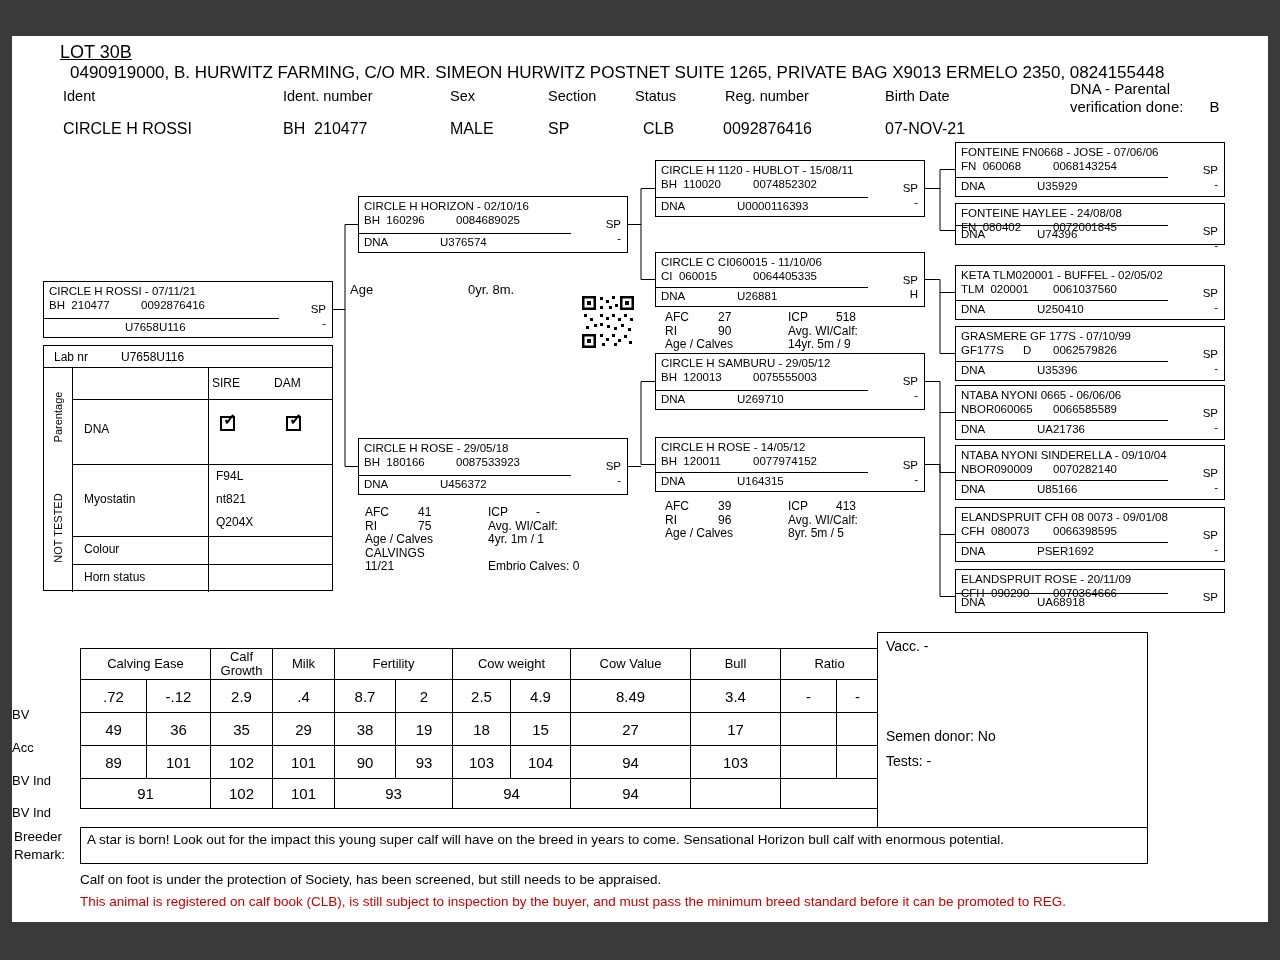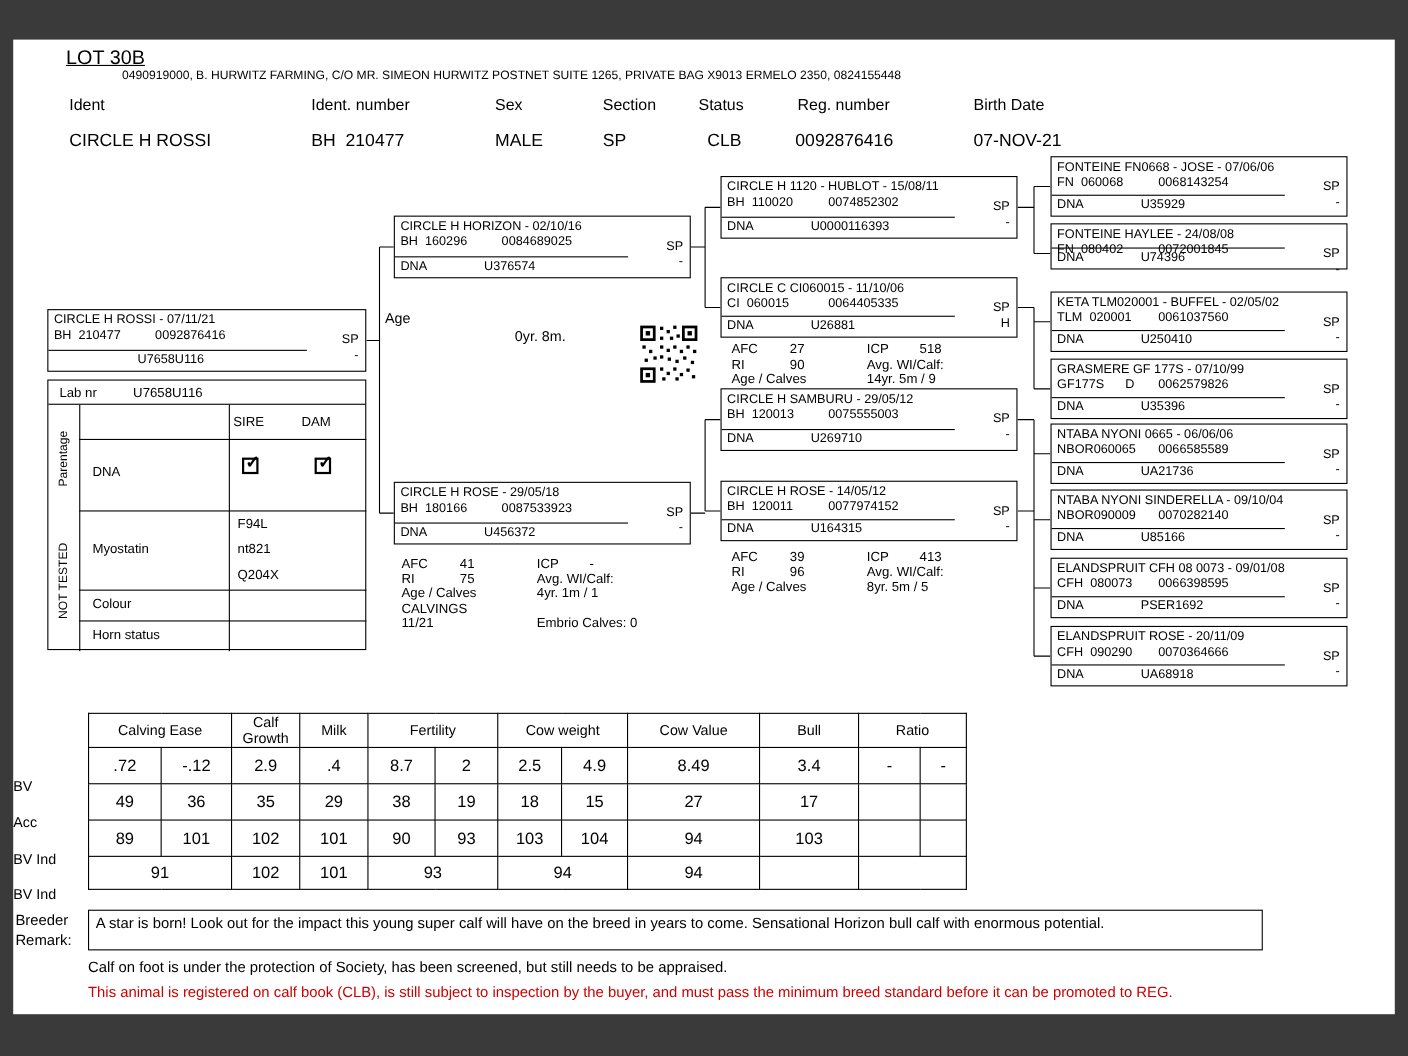"0490919000, B. HURWITZ FARMING, C/O" .addr { font-size: 11px -> 17px; margin-left: 41px -> none }
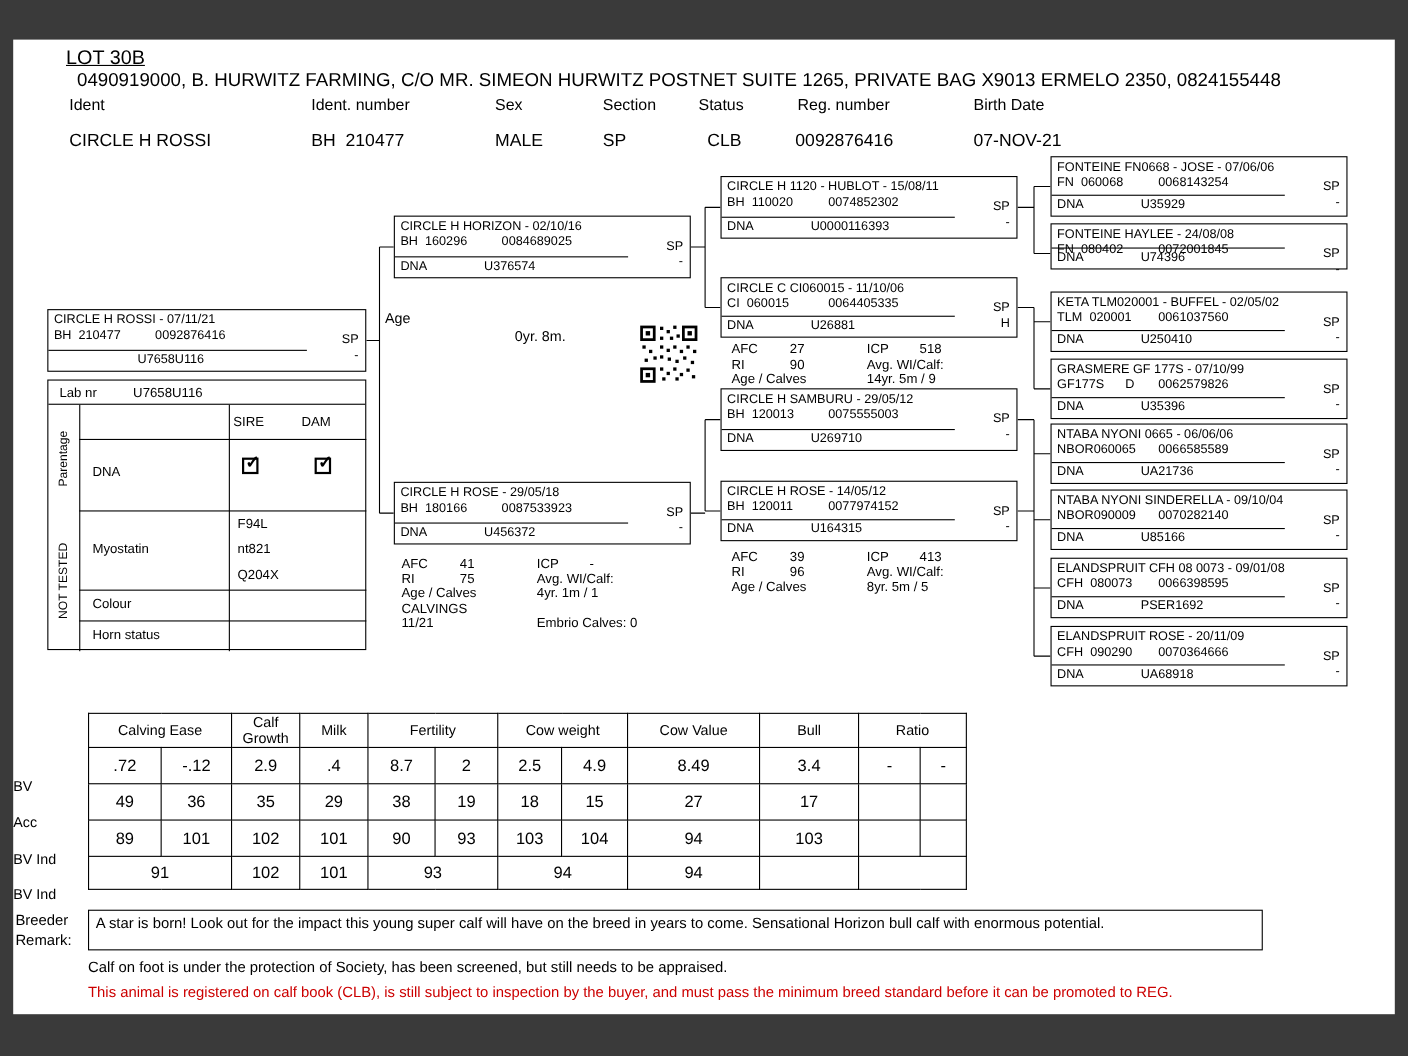"DNA - Parental" div.dna-head { html: none -> <div> <div>DNA - Parental</div> <div><span>verification done:</span><span>B</span></div> </div> }
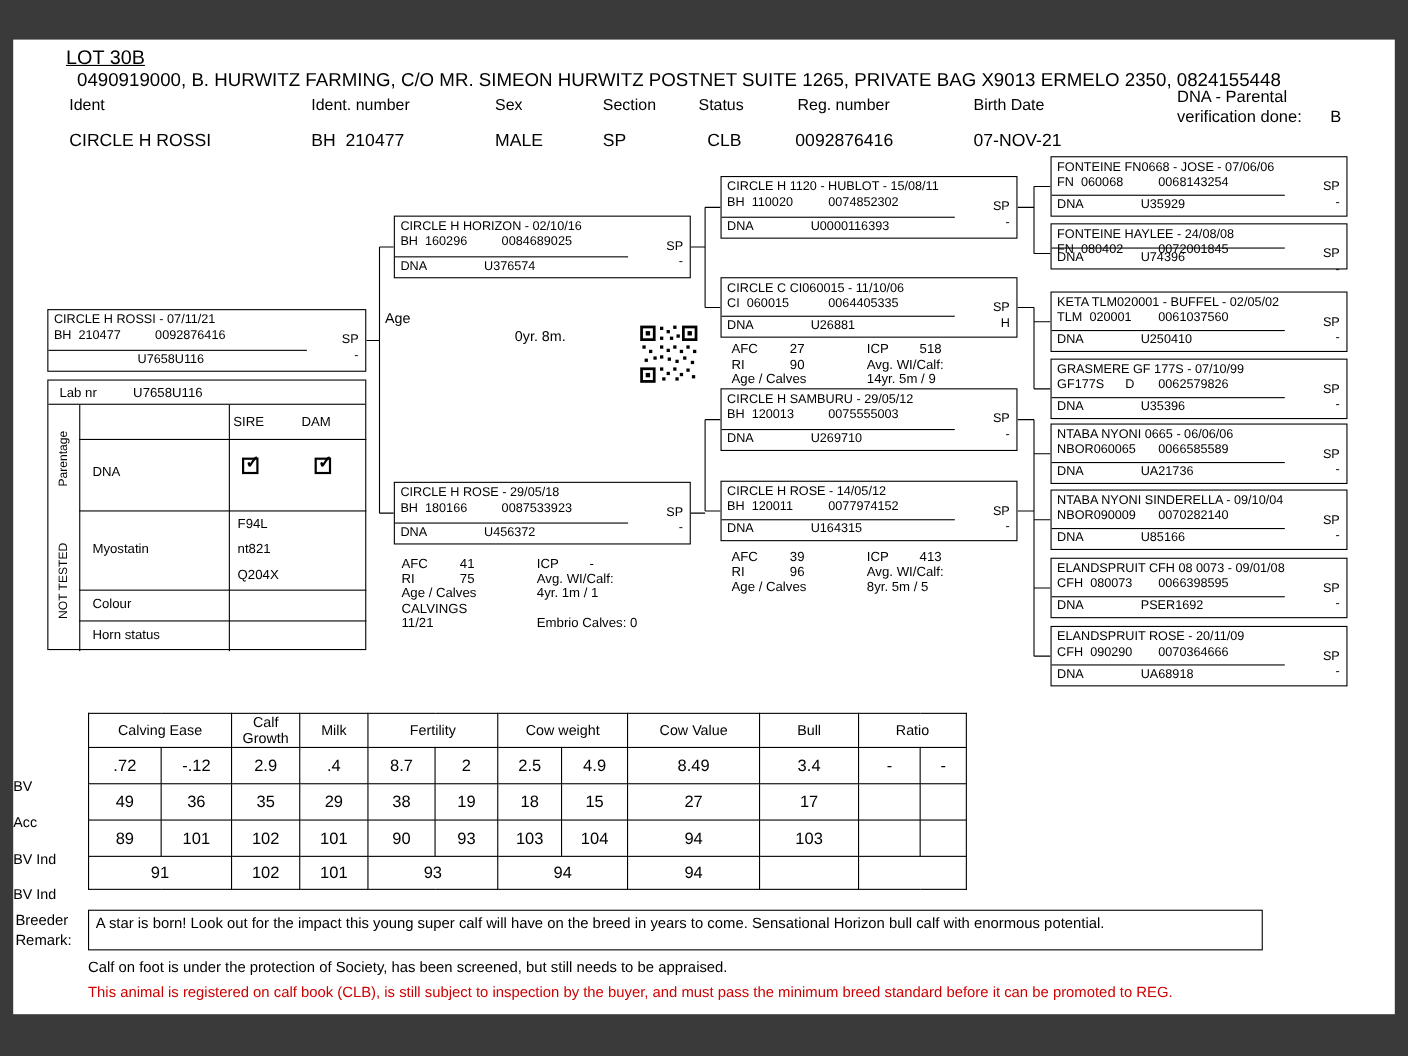"0yr. 8m." .age-value { margin-top: 16px -> none }
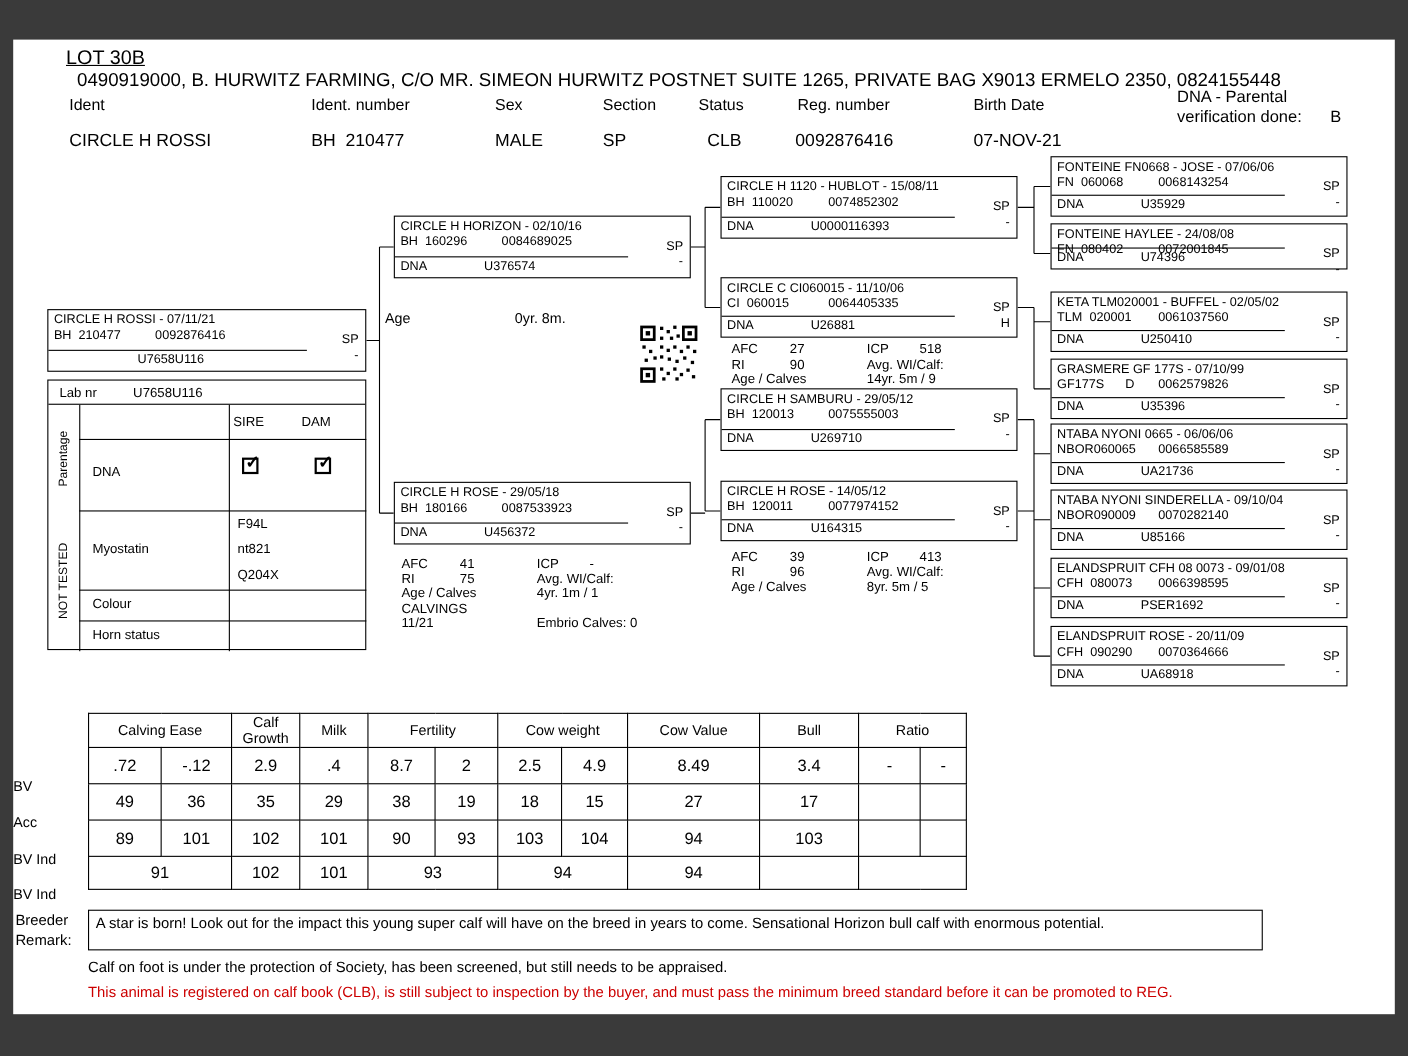"ELANDSPRUIT ROSE - 20/11/09" div.pbox { height: 55px -> 44px }
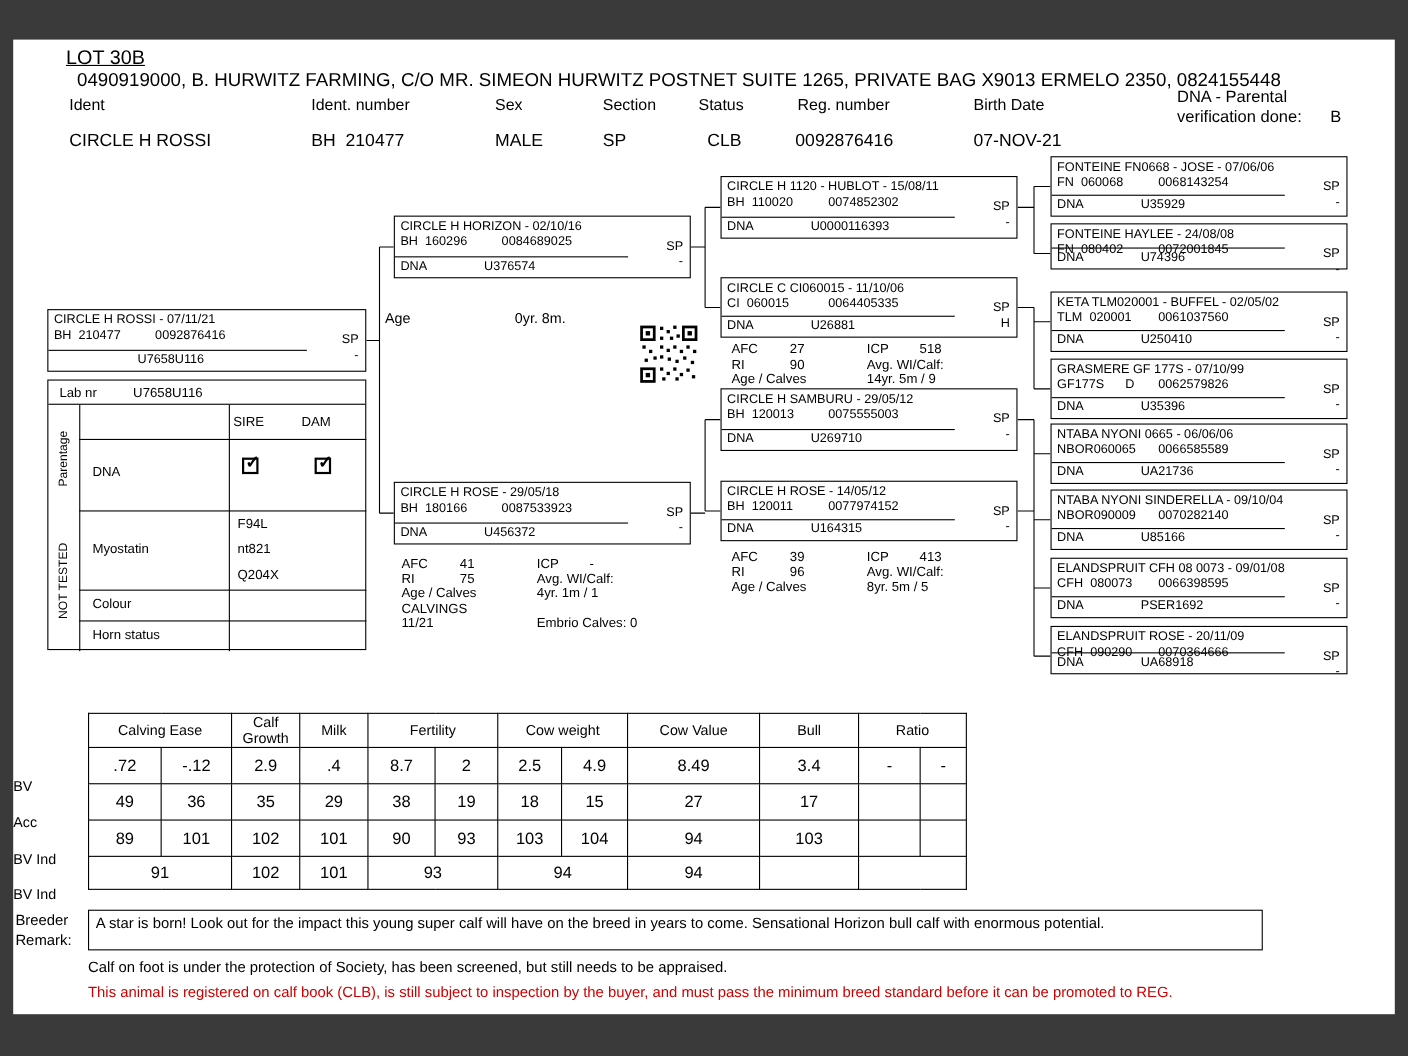"Vacc. -" div.ebv-right { html: none -> <div> <div>Vacc. -</div> <div>Semen donor: No</div> <div>Tests: -</div> </div> }
